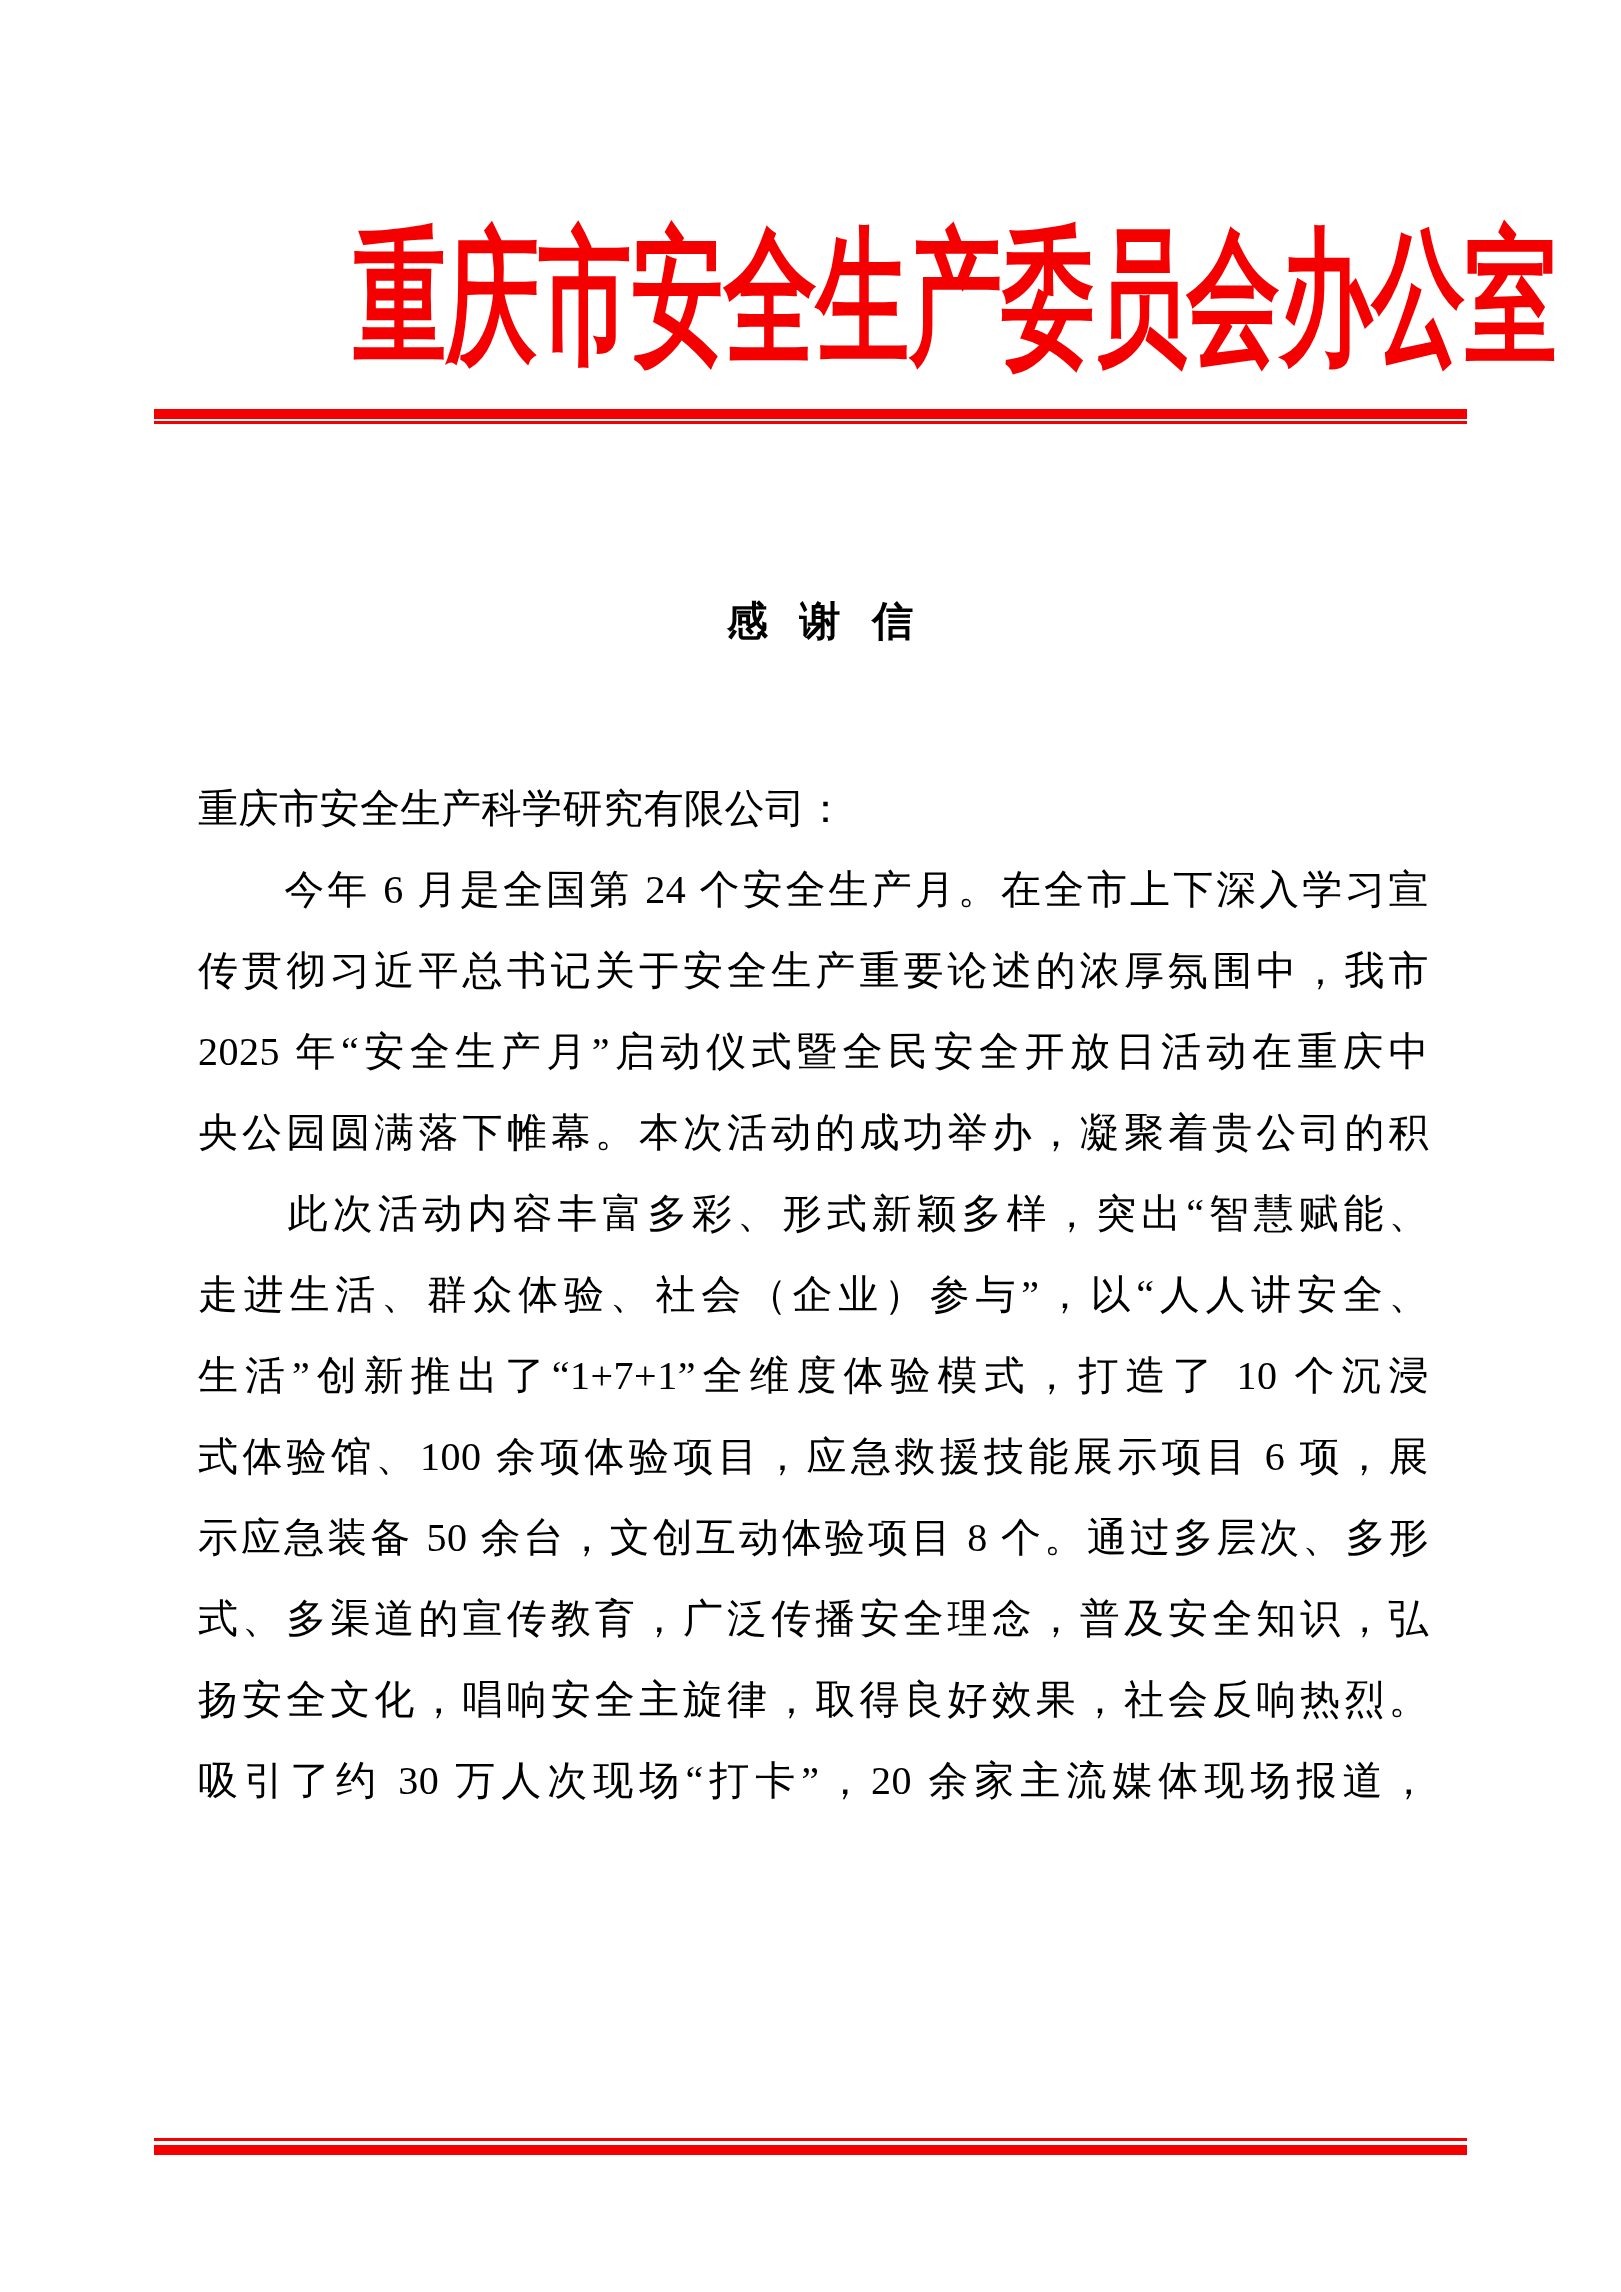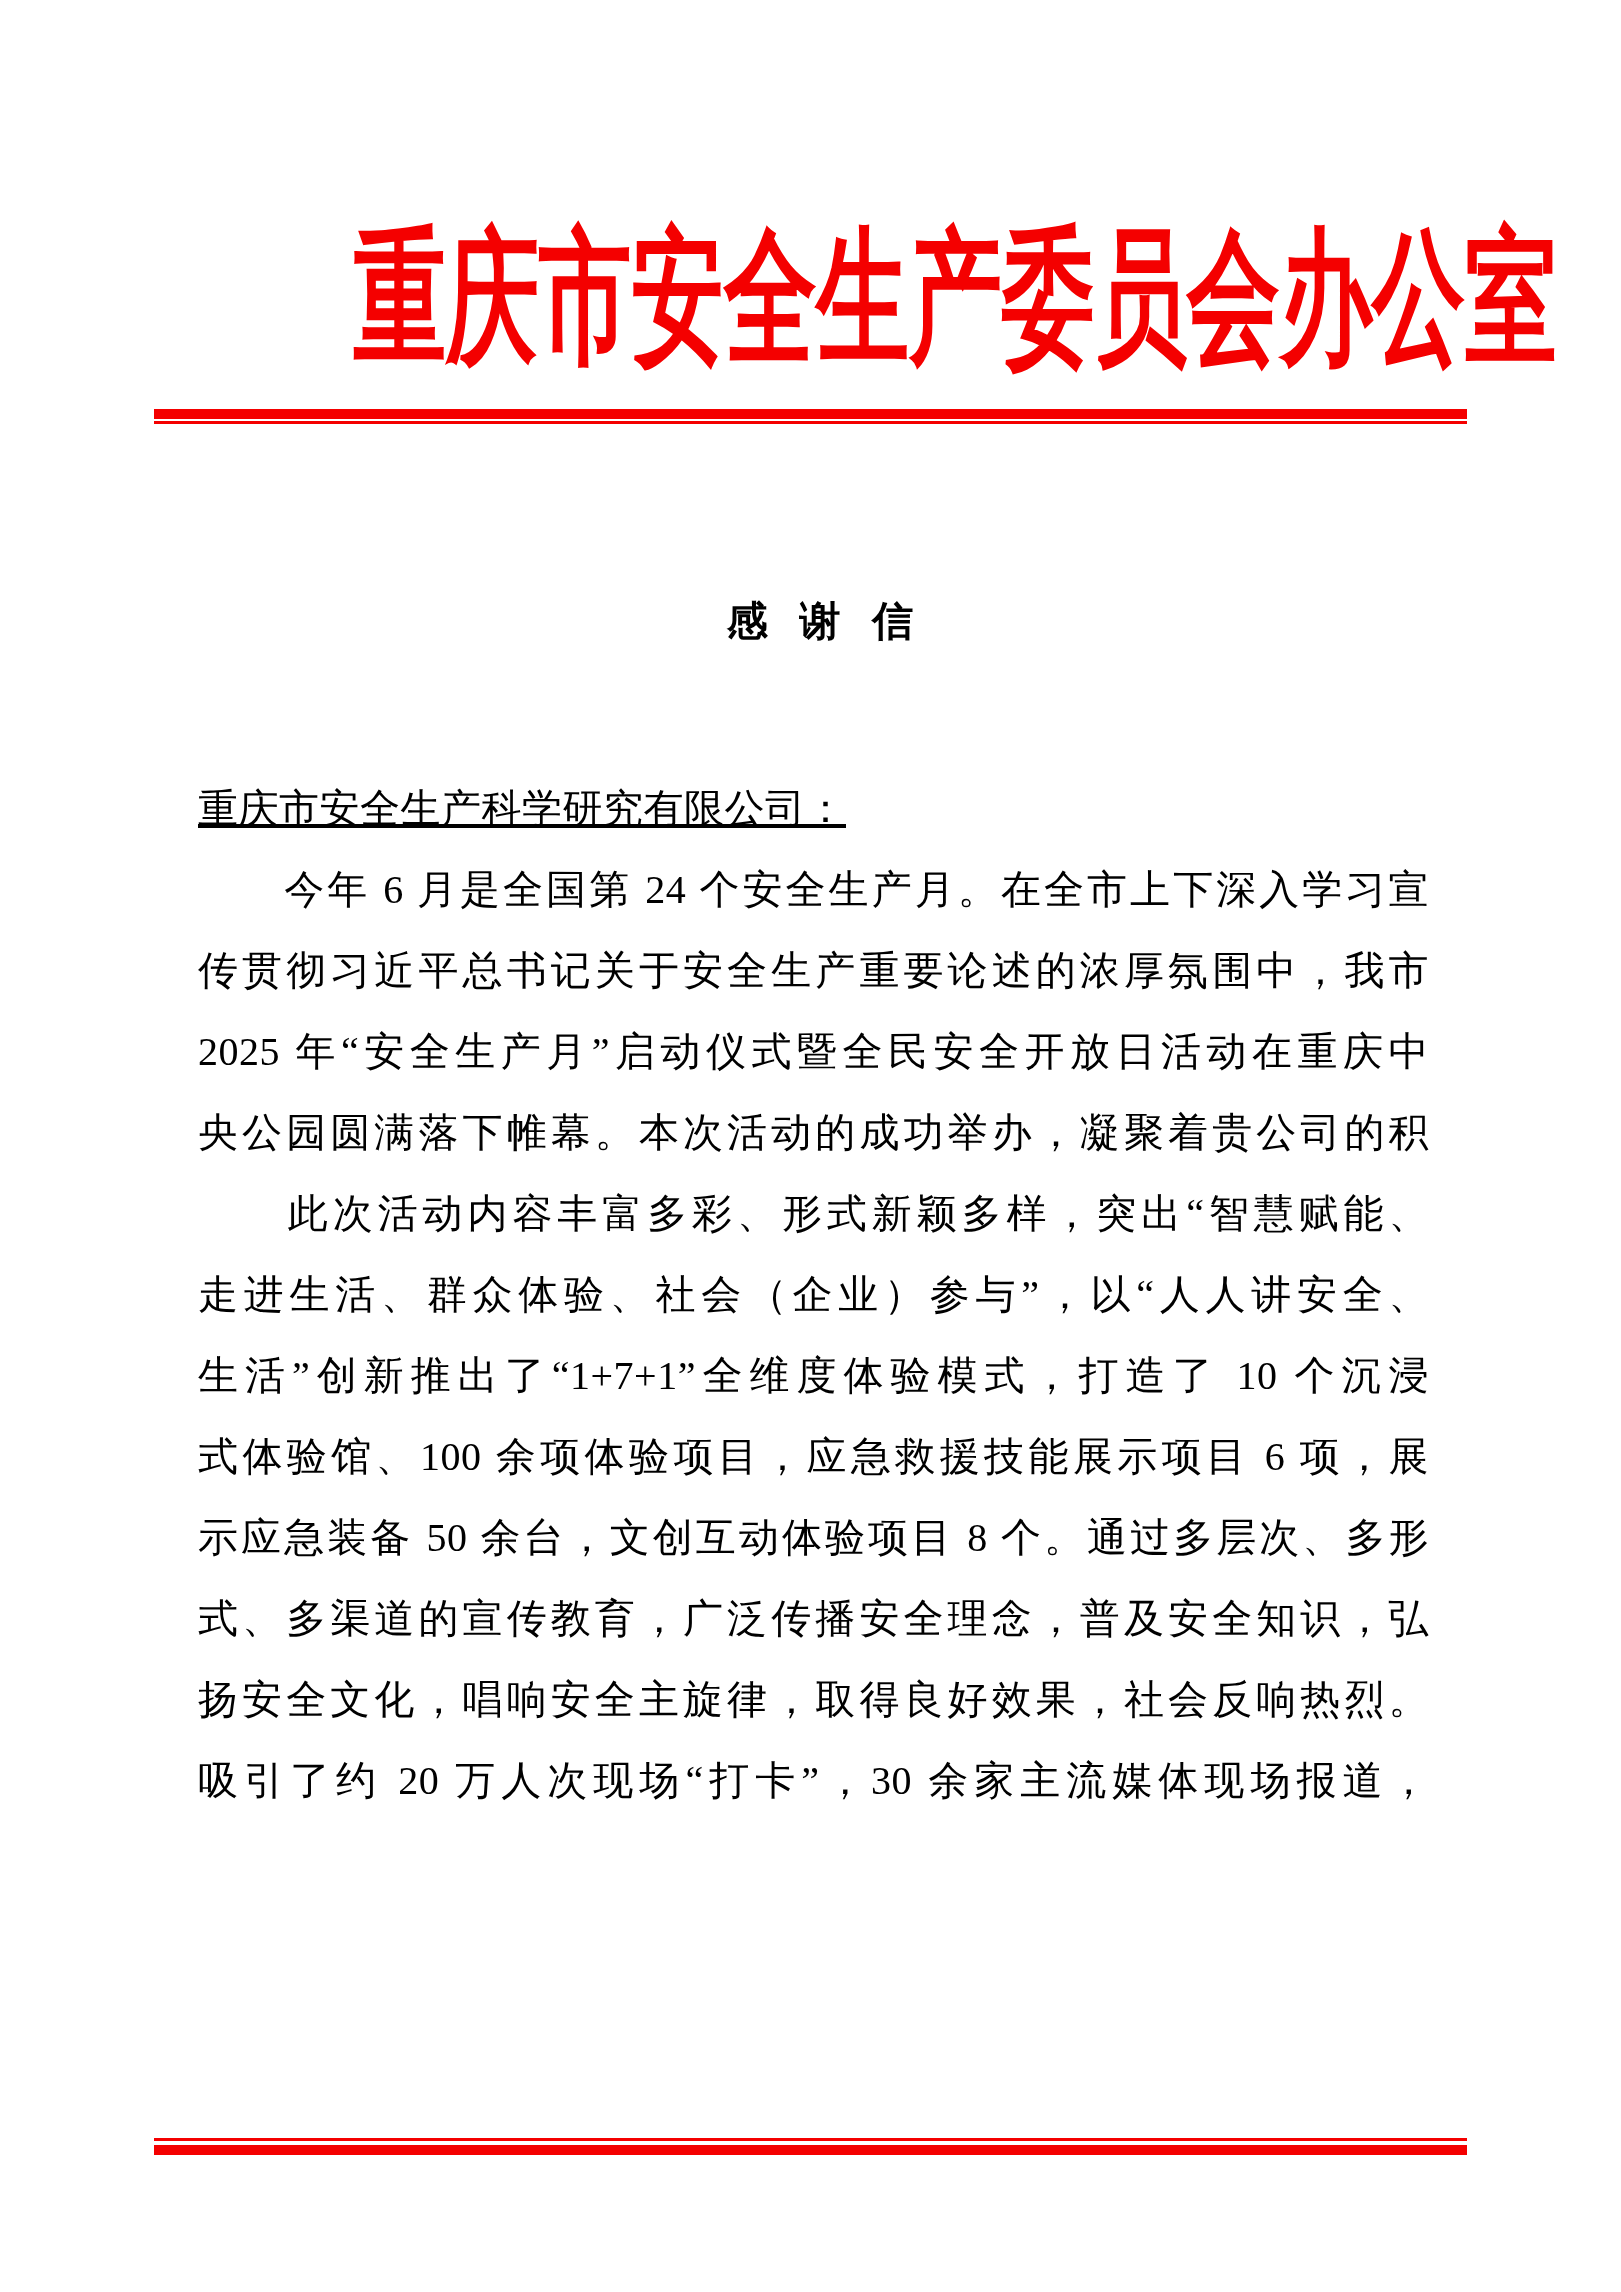"重庆市安全生产科学研究有限公司：" .body-line.natural { text-decoration: underline -> none }
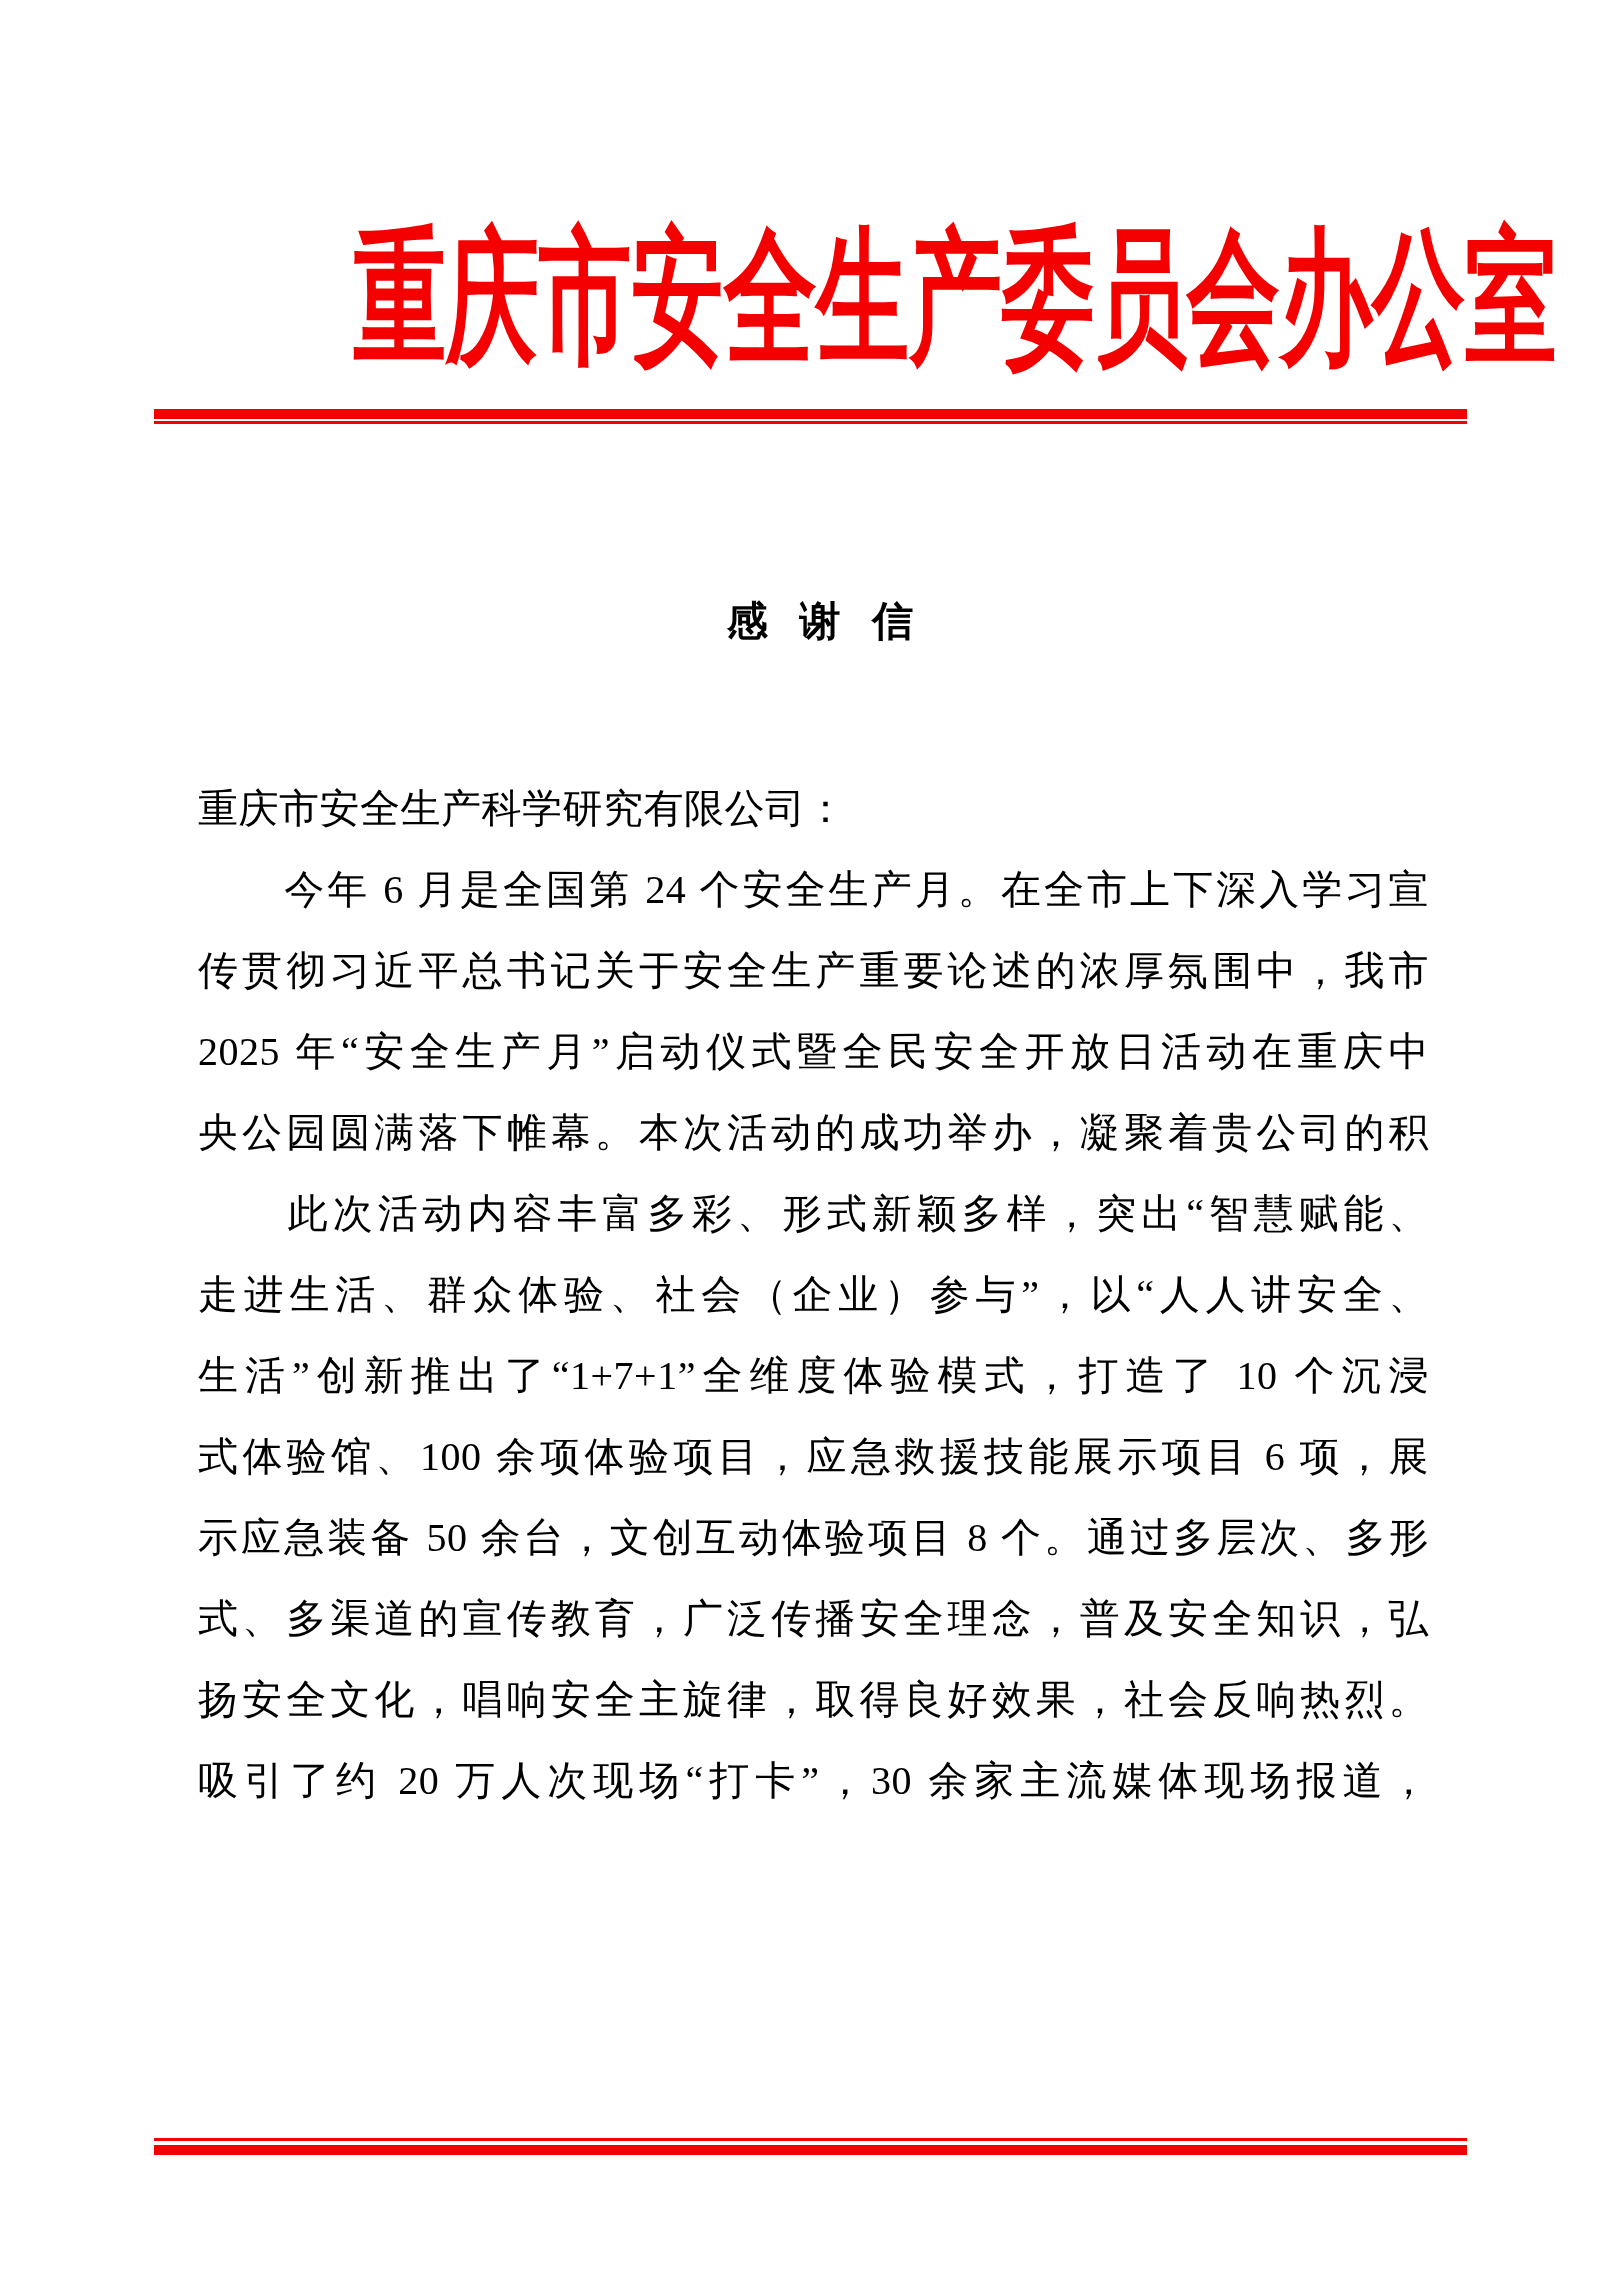"吸引了约 20 万人次现场“打卡”，30 余家主流媒体现场报道，" div.body-line { text: 20 万人次现场“打卡”，30 -> 30 万人次现场“打卡”，20 }
